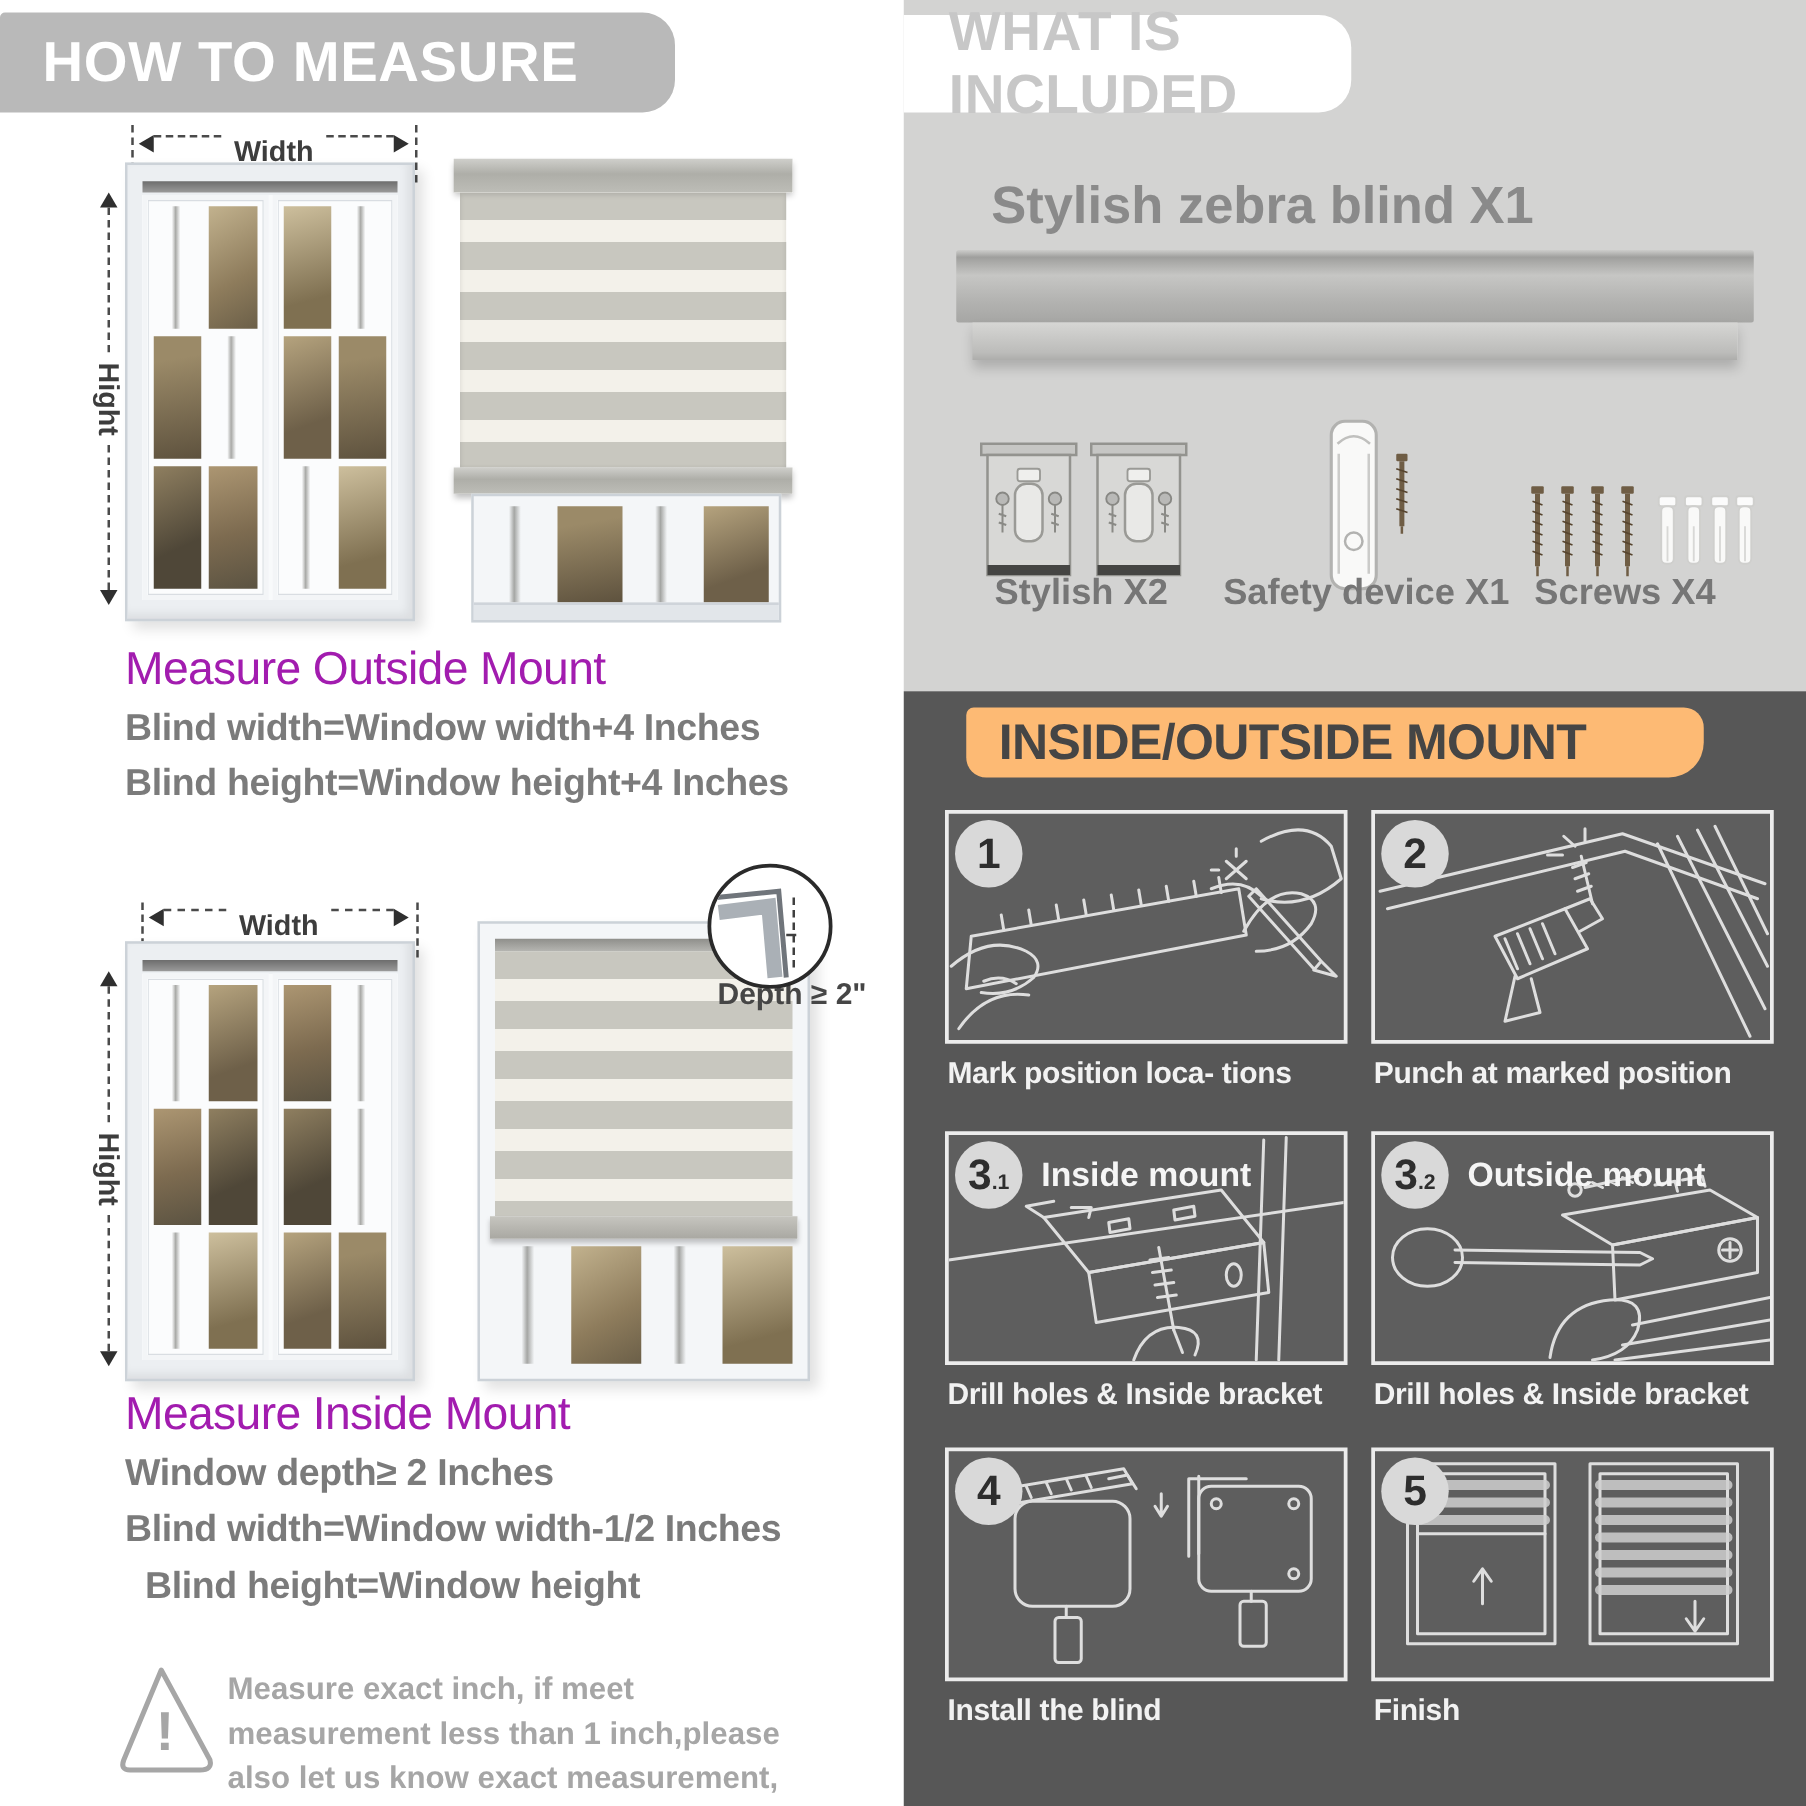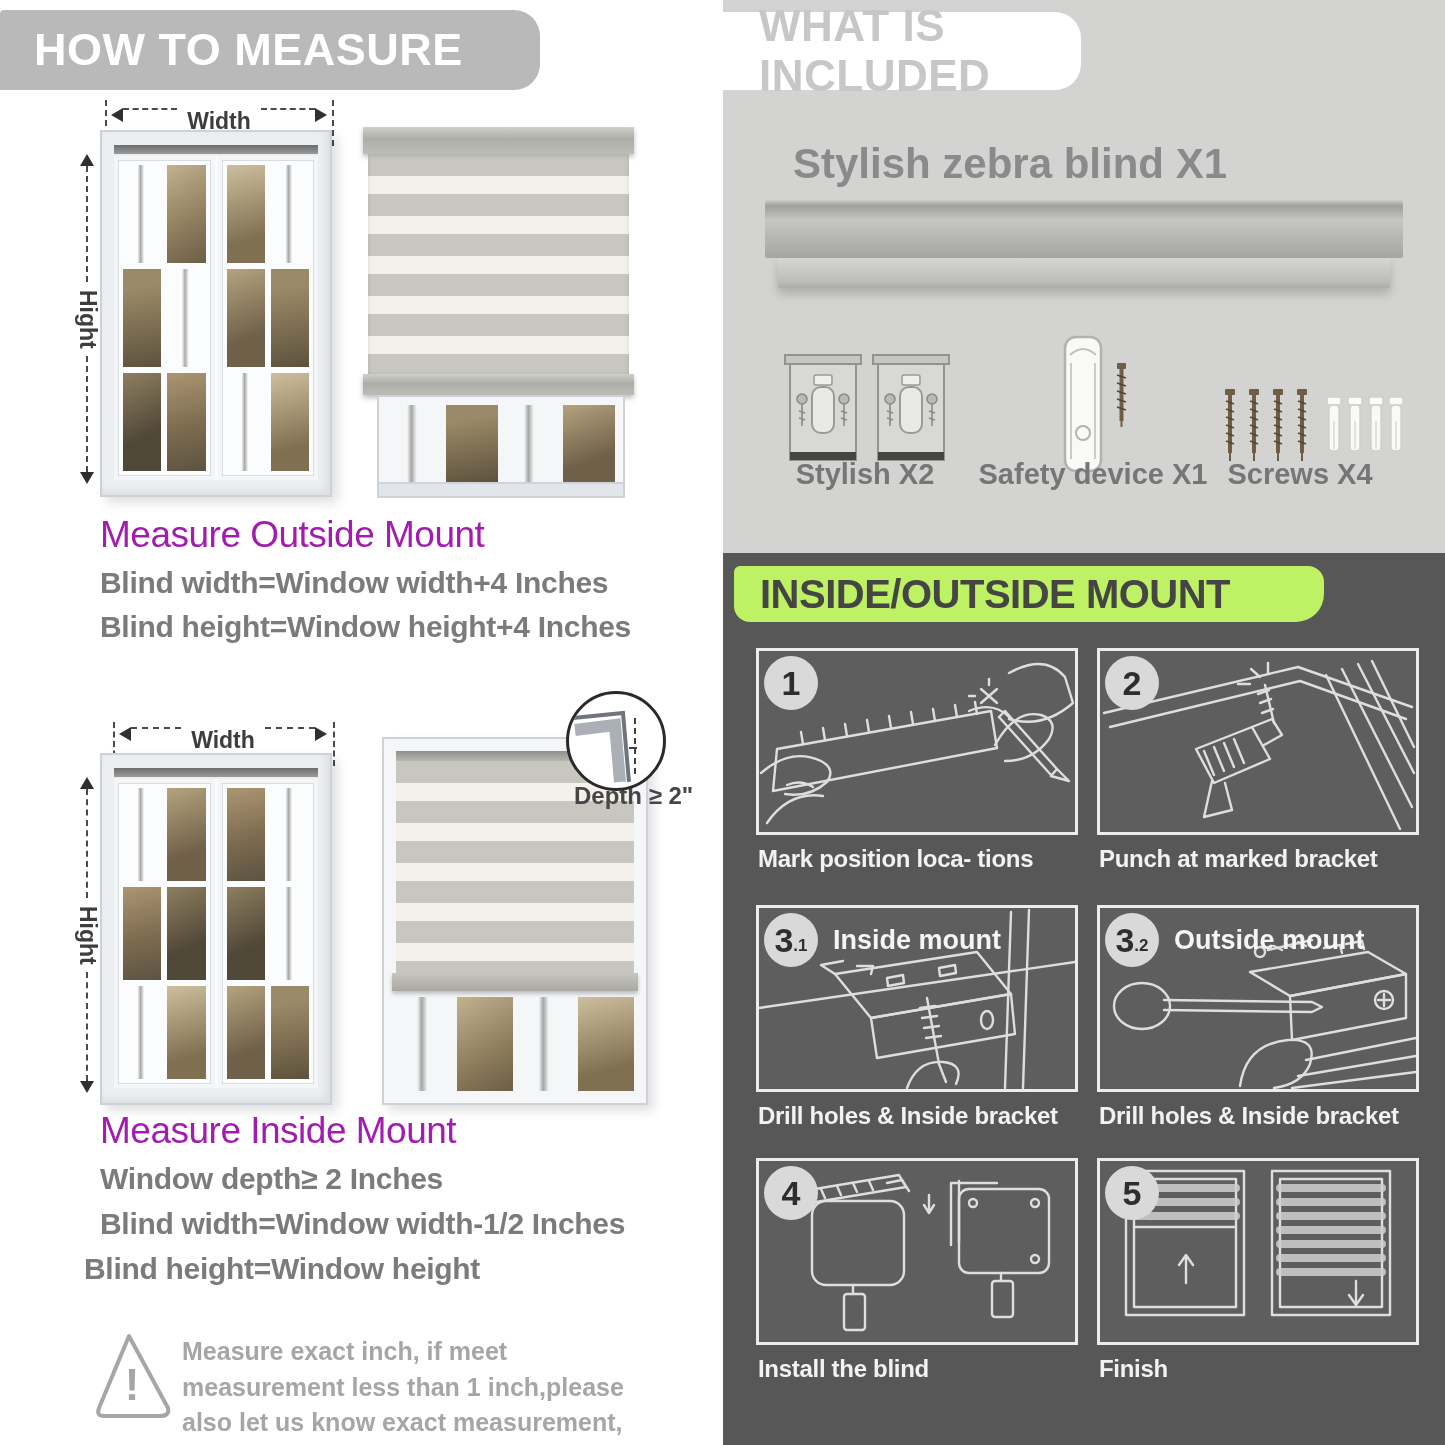"INSIDE/OUTSIDE MOUNT" .mount-bar { background: #bef264 -> #fdba74; left: 734px -> 773px }
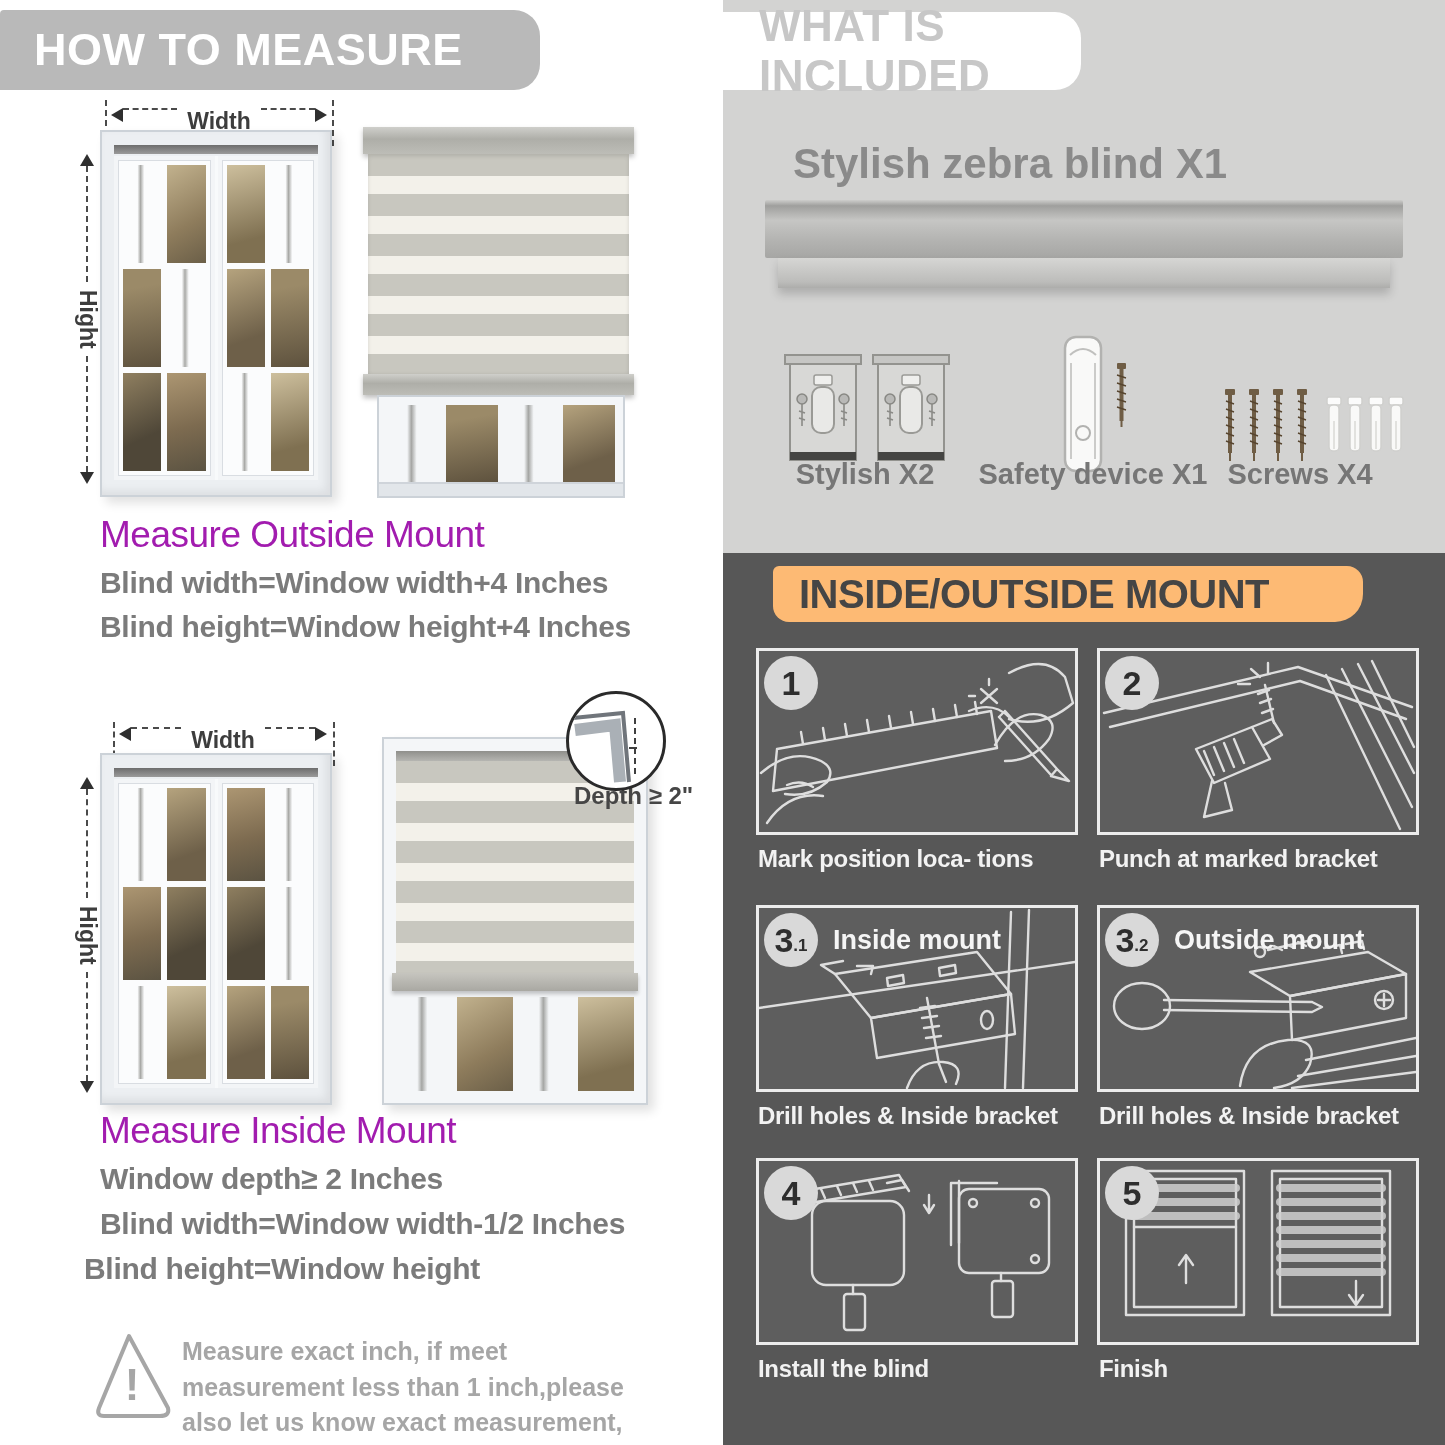"Punch at marked bracket" div.step-caption { text: bracket -> position }
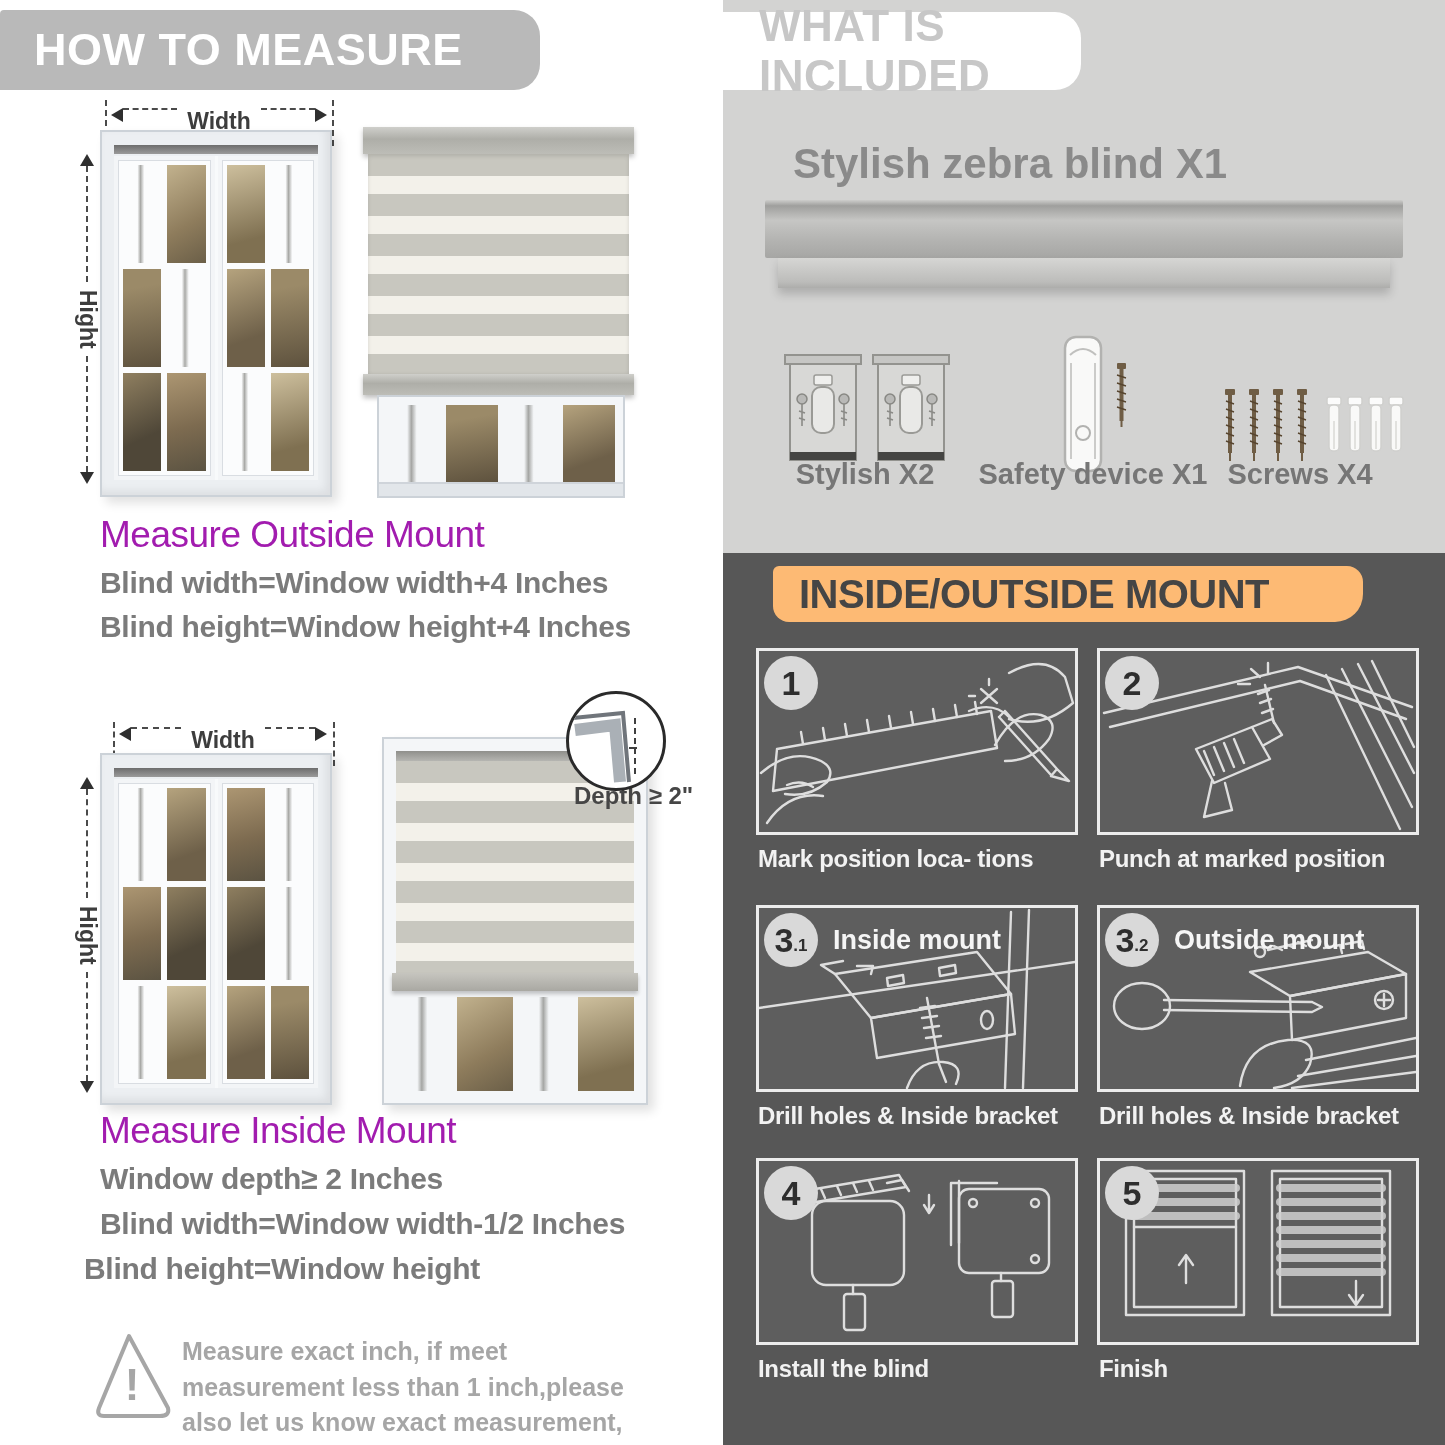"Blind height=Window height" div.abs { left: 84px -> 116px }
